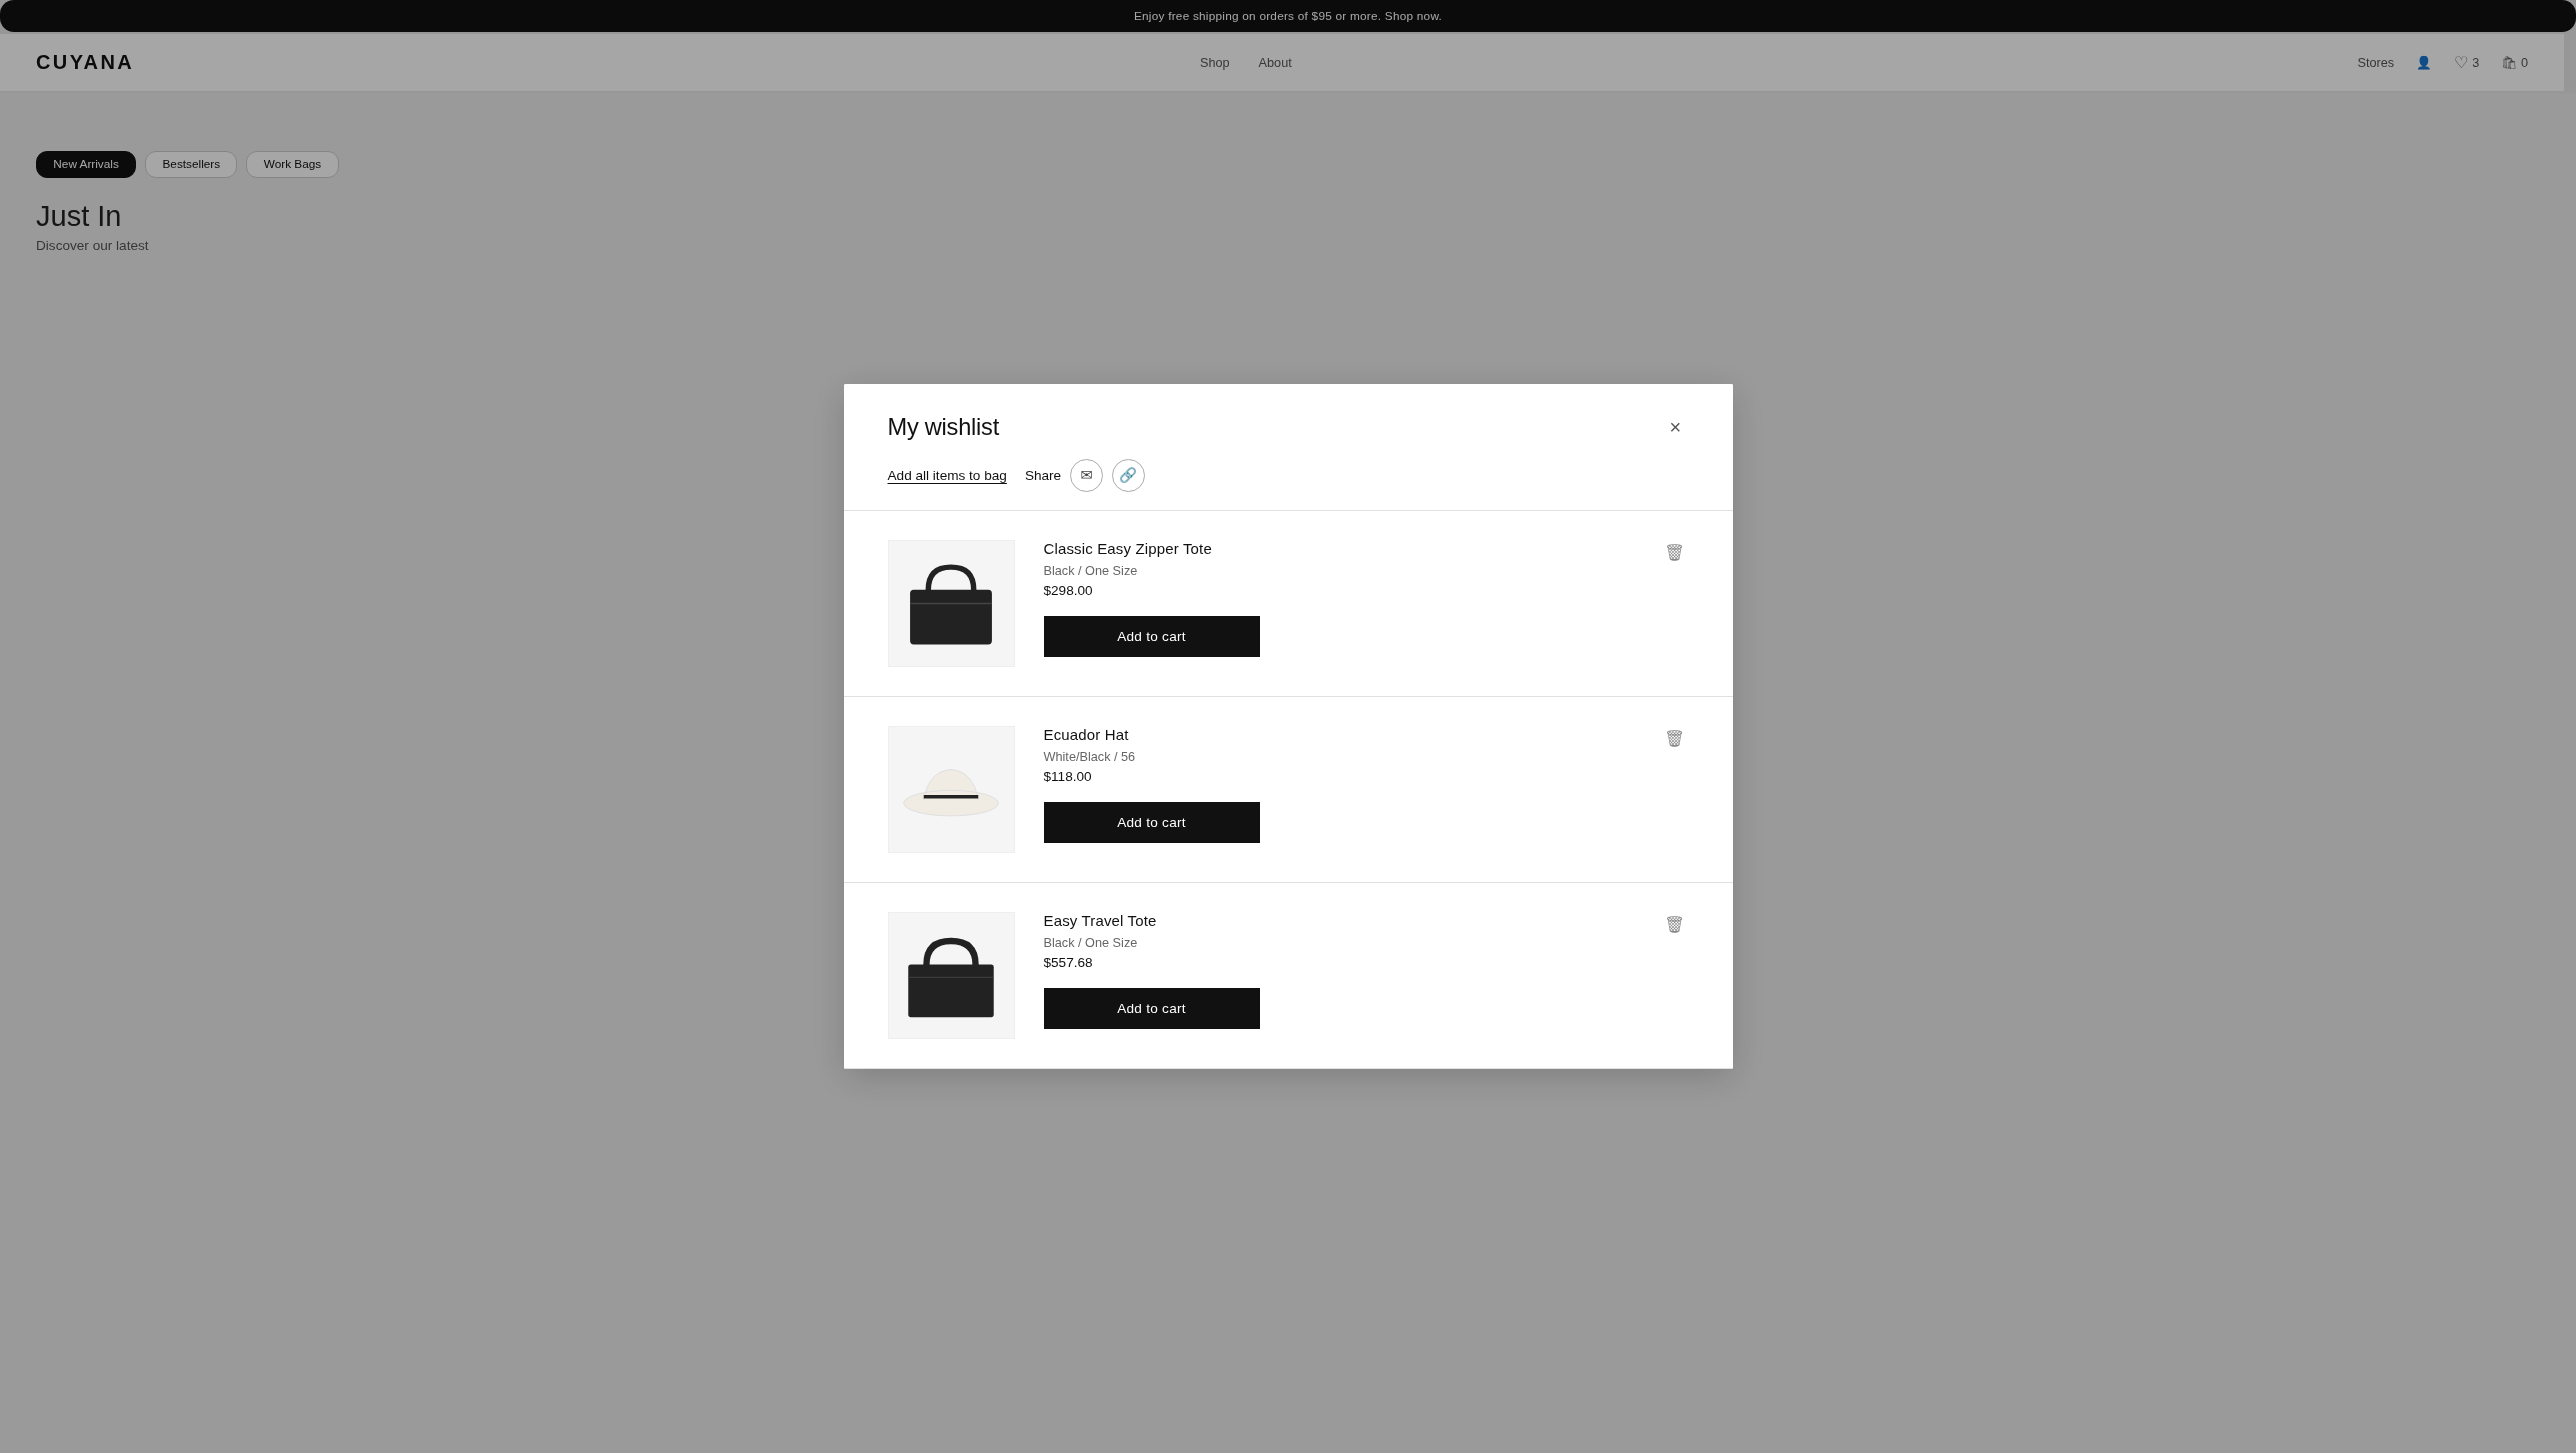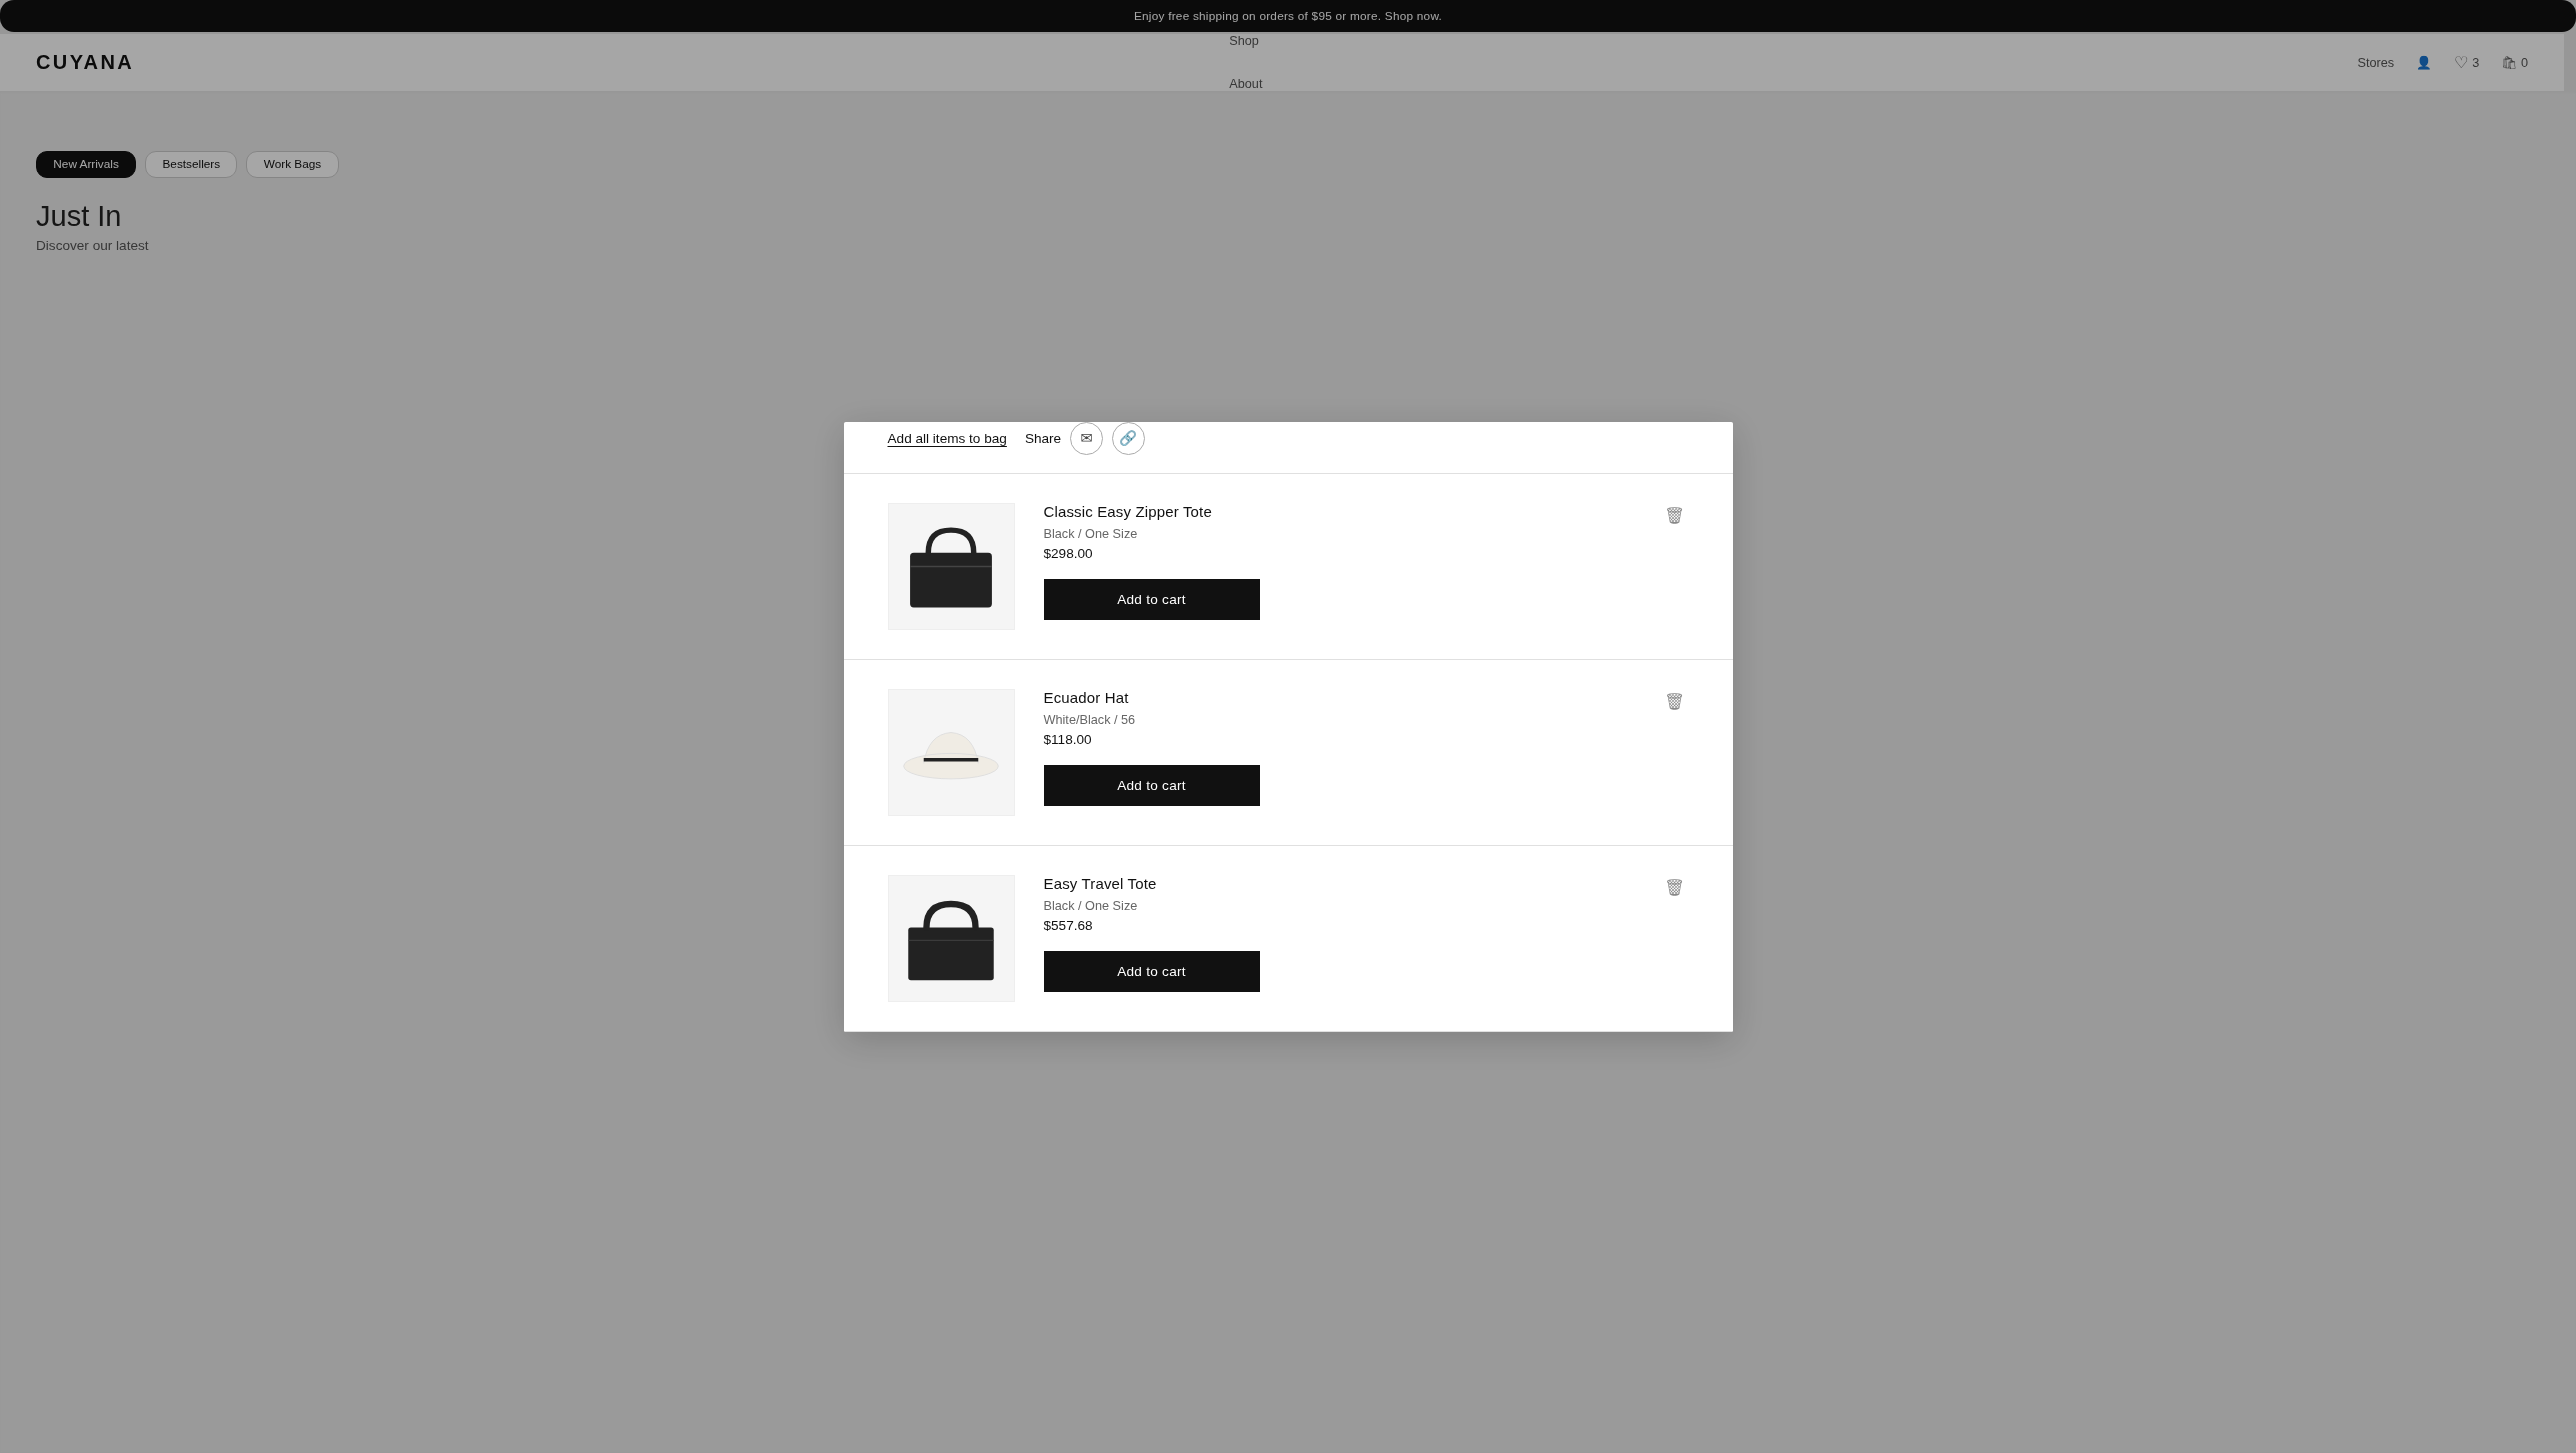"Shop" .nav-links { flex-direction: column -> none }
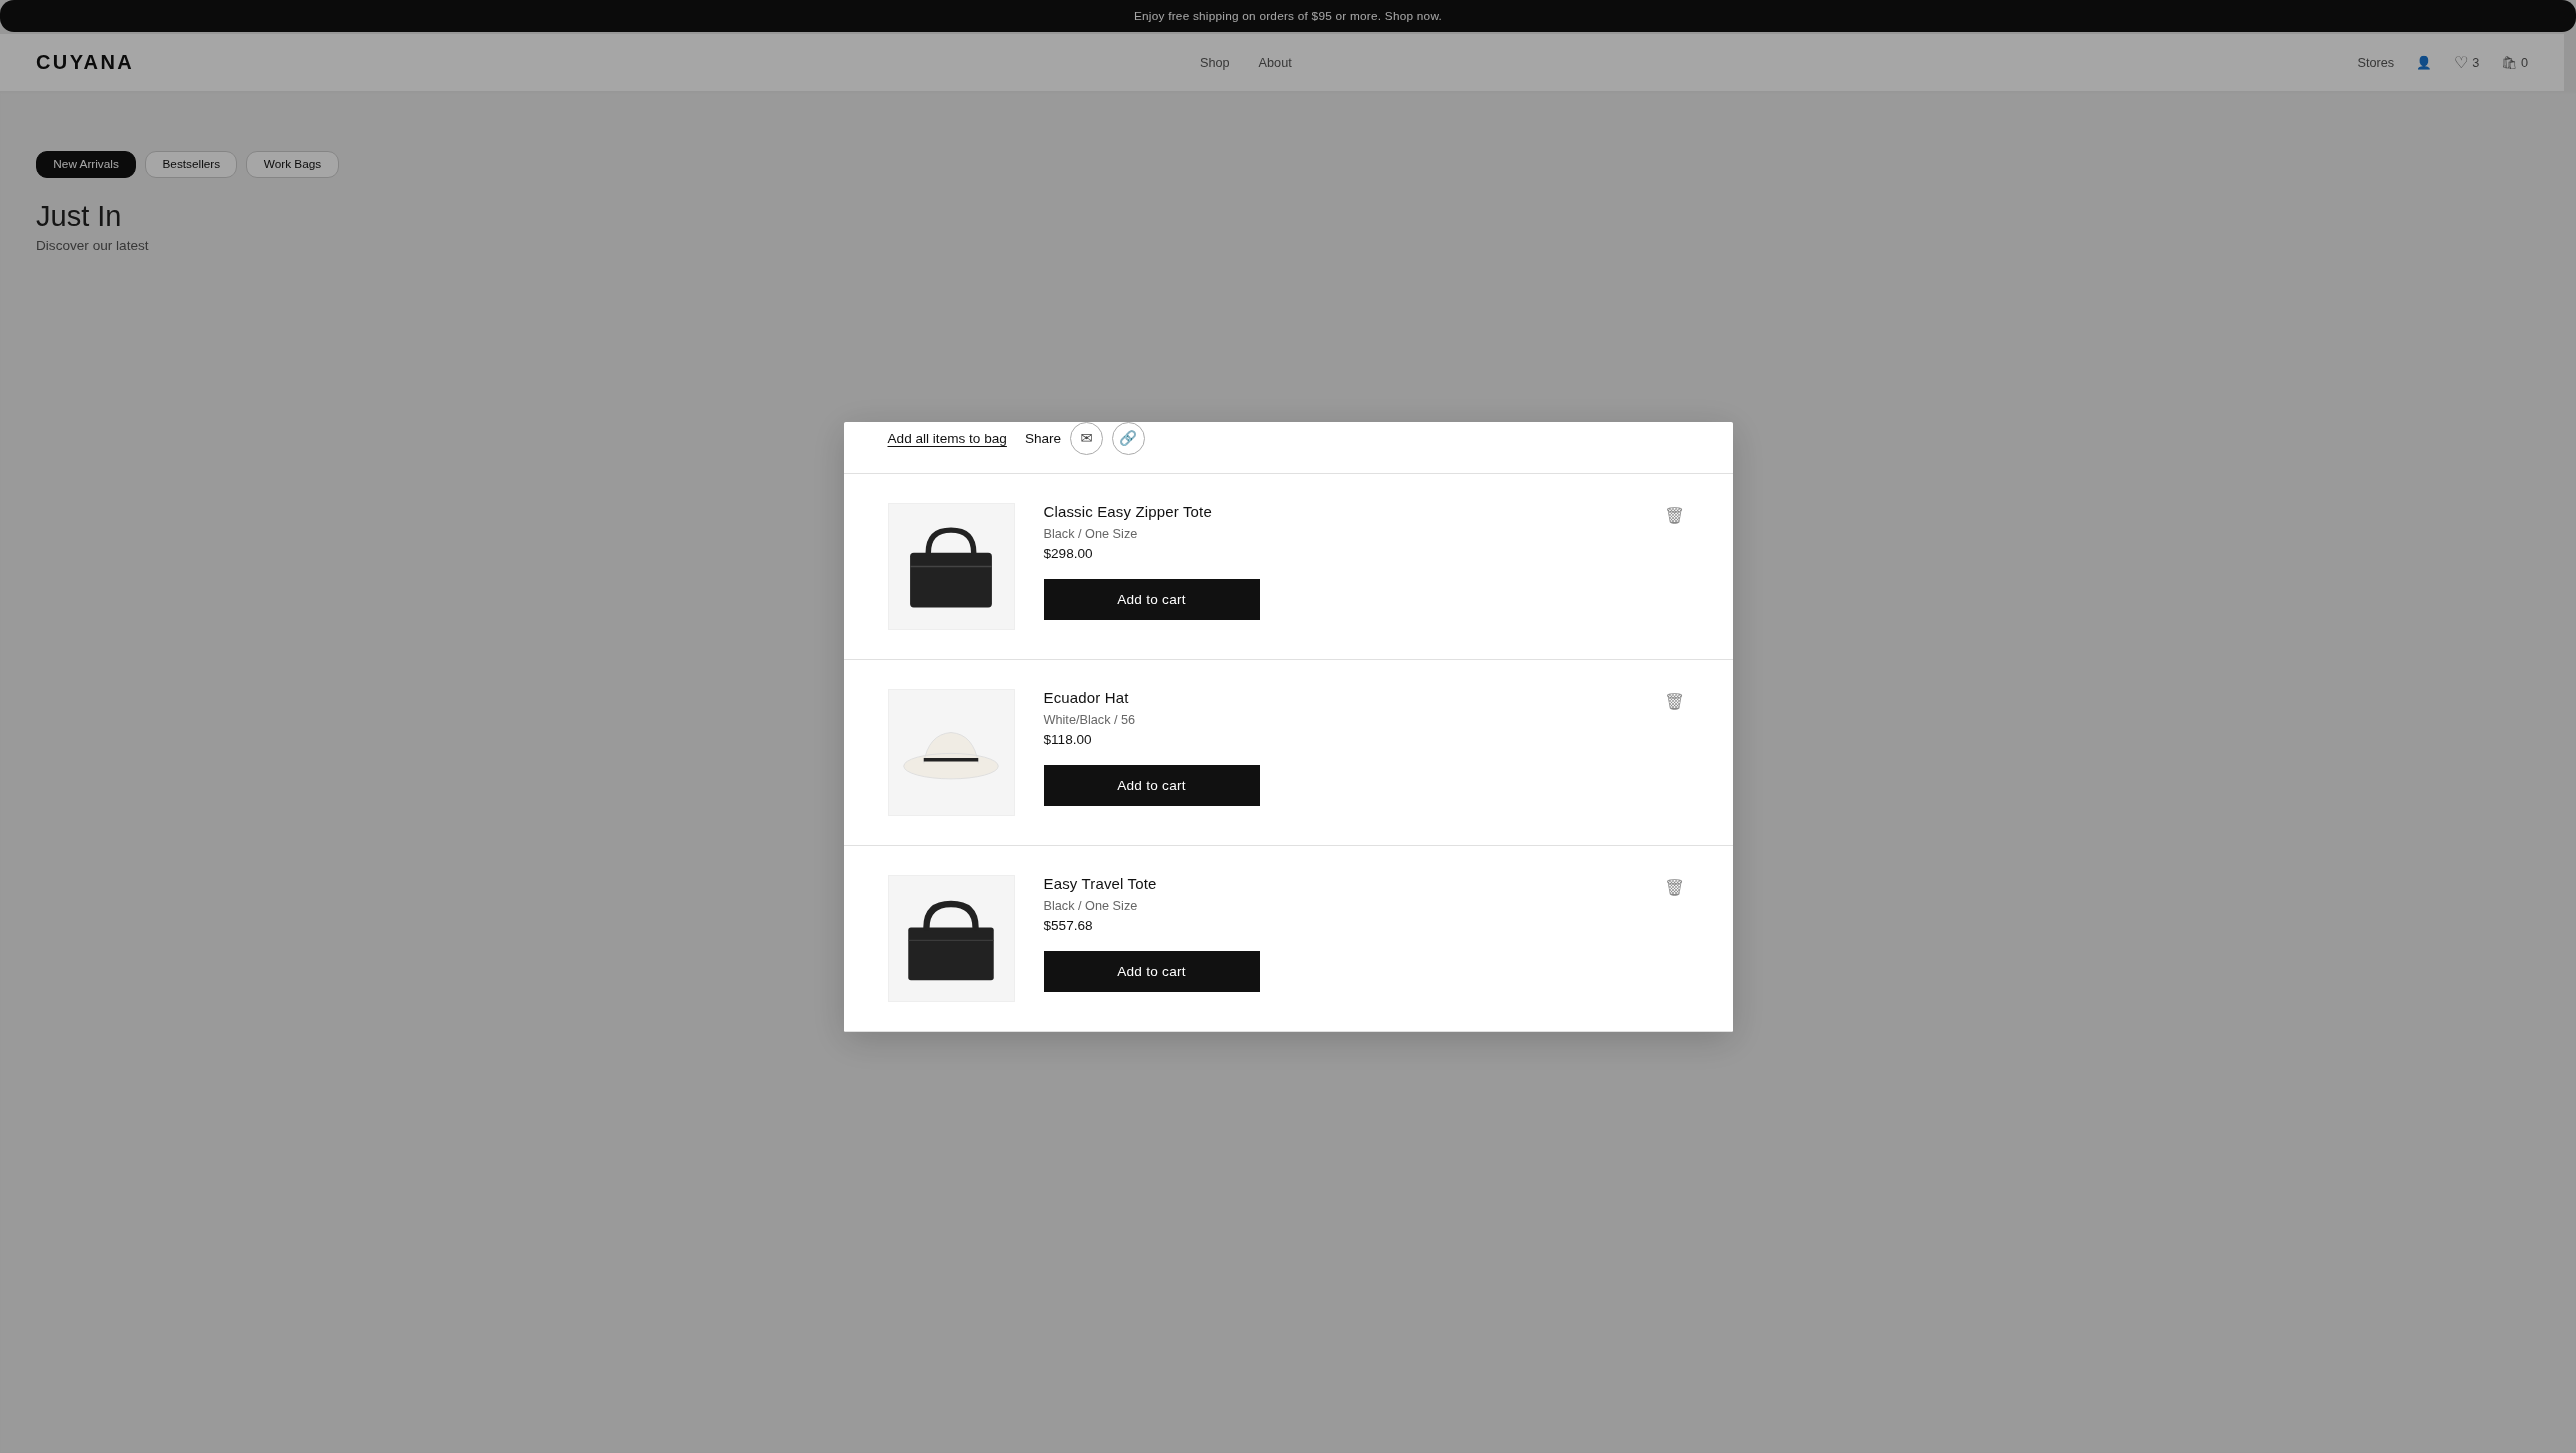"My wishlist" div.modal-header { html: none -> <div> <h2>My wishlist</h2> <button>×</button> </div> }
